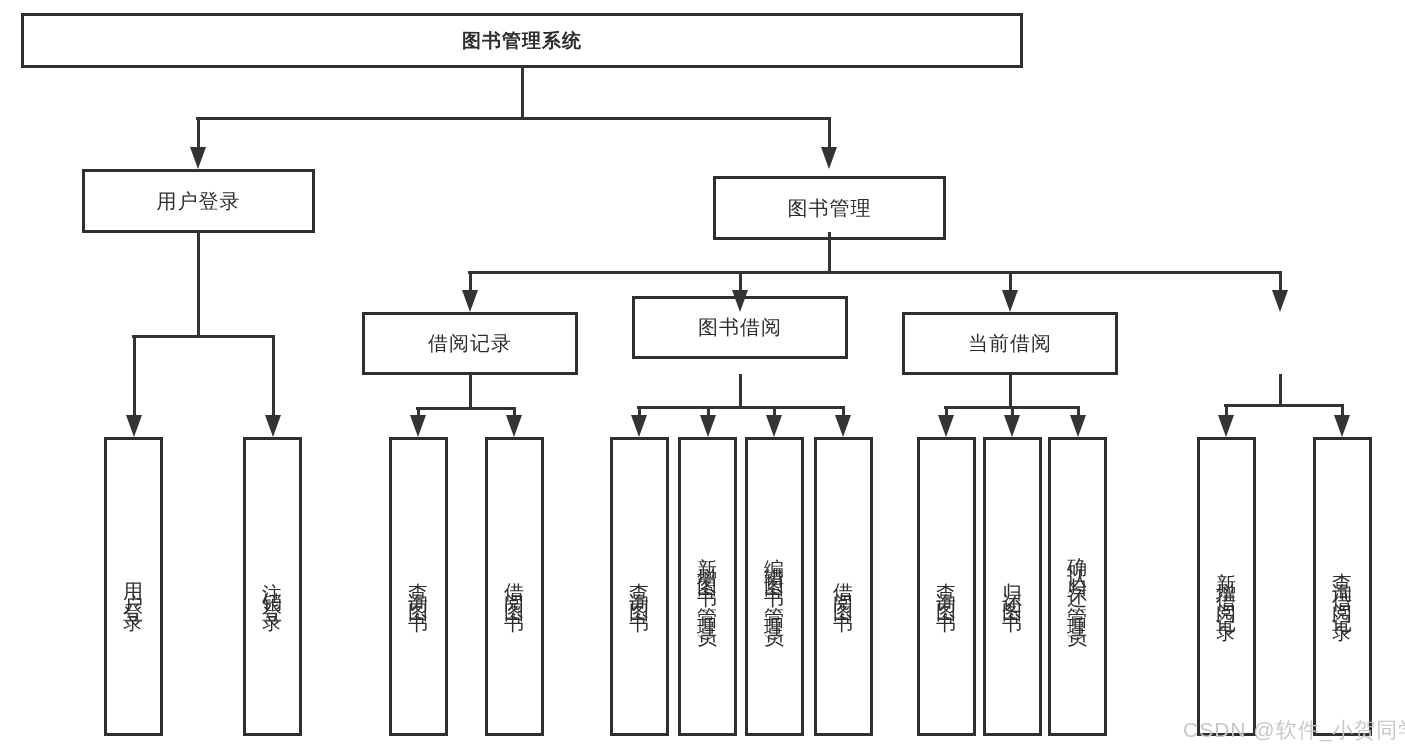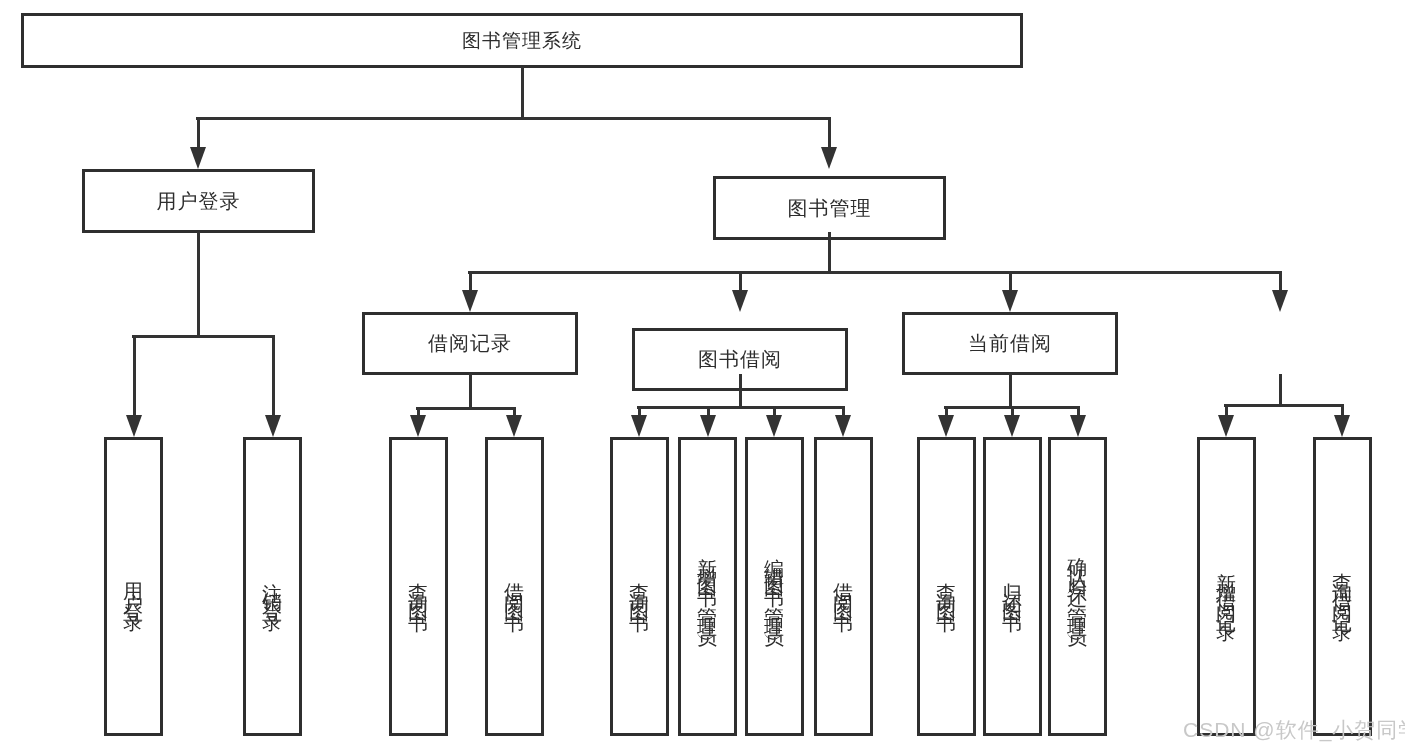"图书管理系统" div.node { font-weight: none -> bold }
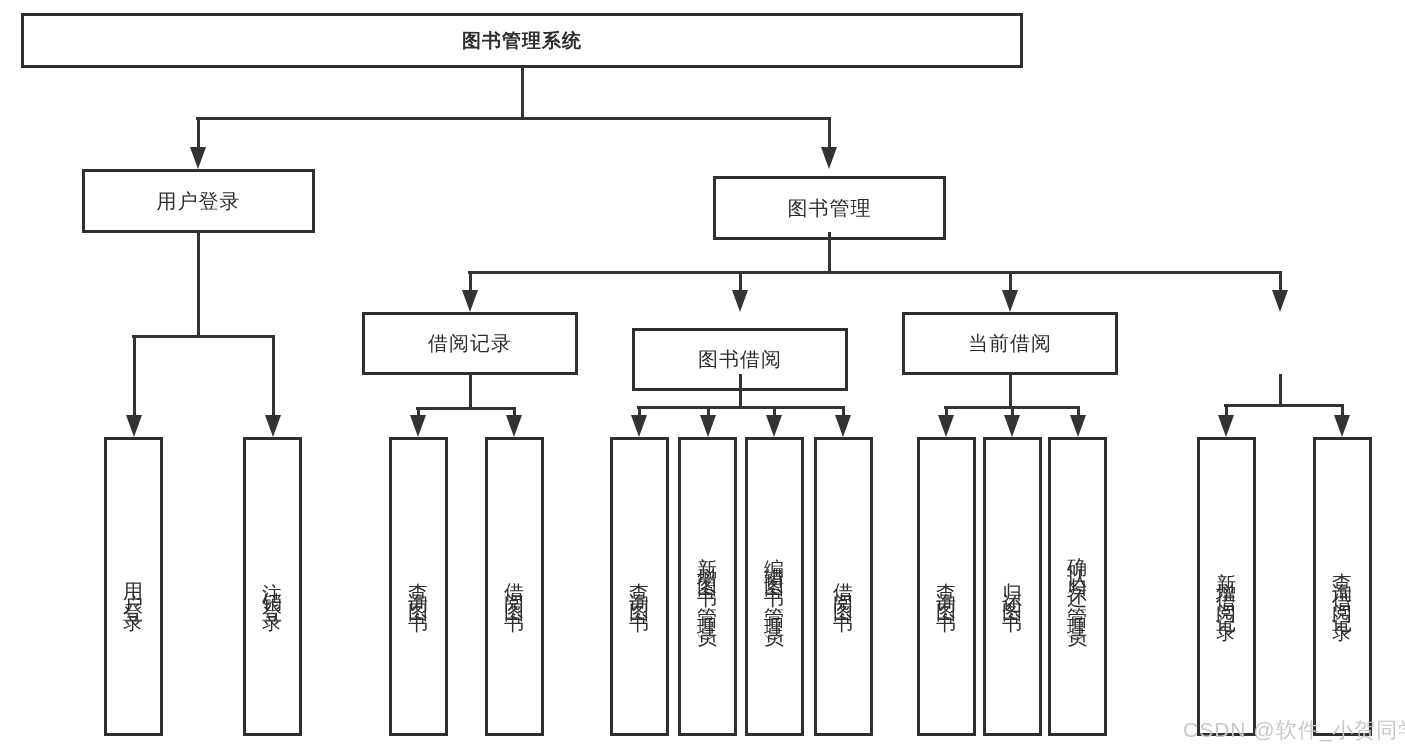"图书借阅" div.node { top: 328px -> 296px }
